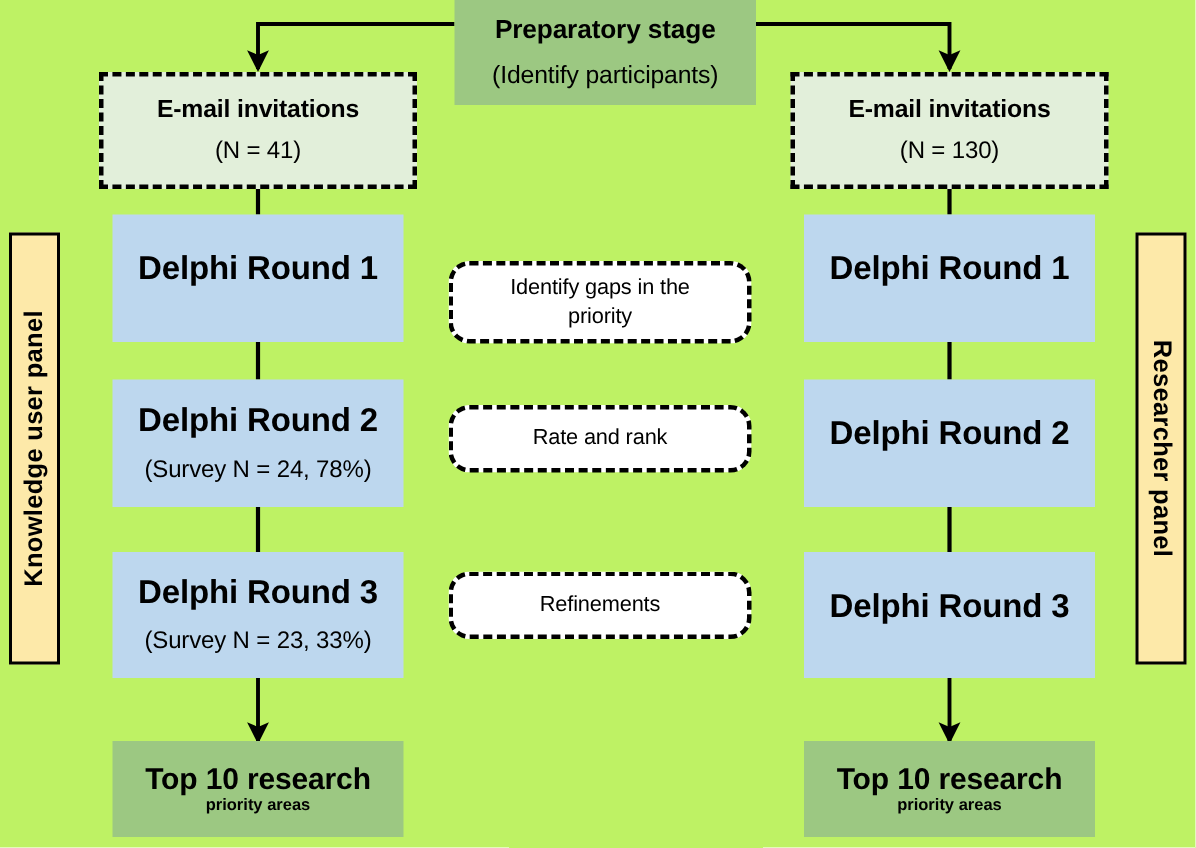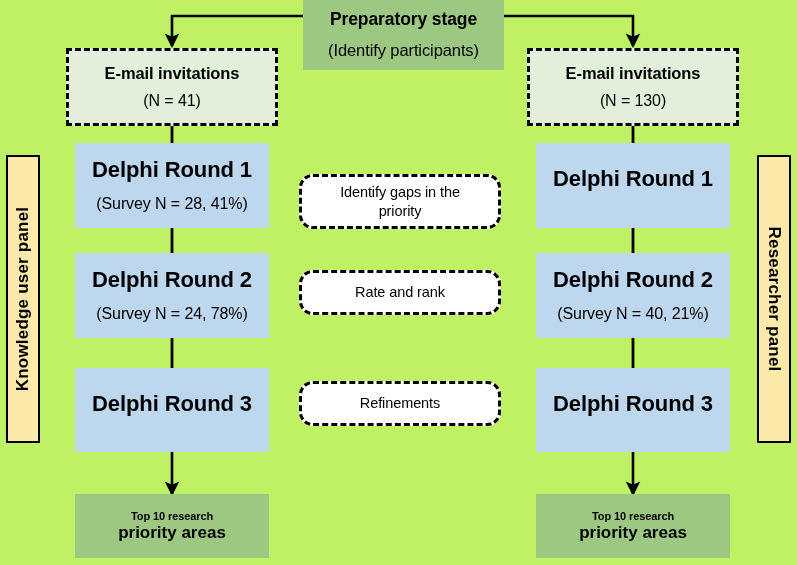"(Survey N = 28, 41%)" span.sub { html: <span>(Survey N = 28, 41%)</span> -> none }
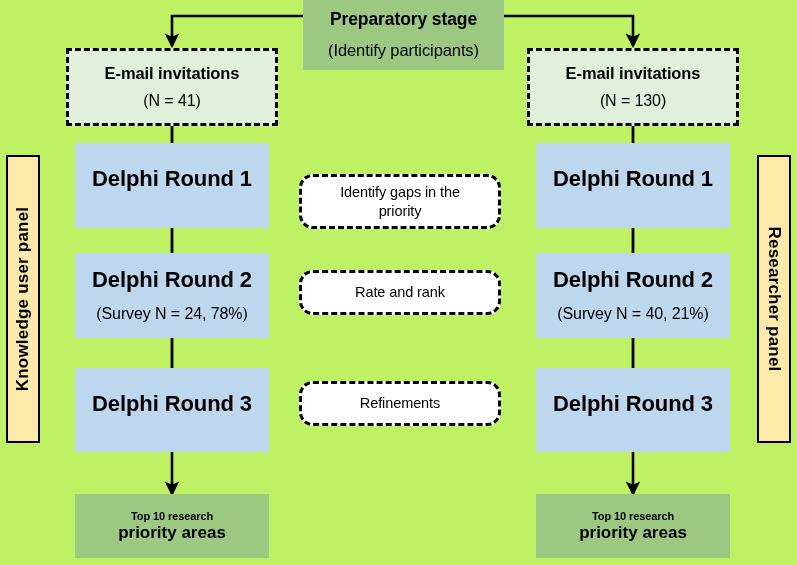"(Survey N = 40, 21%)" span.sub { html: <span>(Survey N = 40, 21%)</span> -> none }
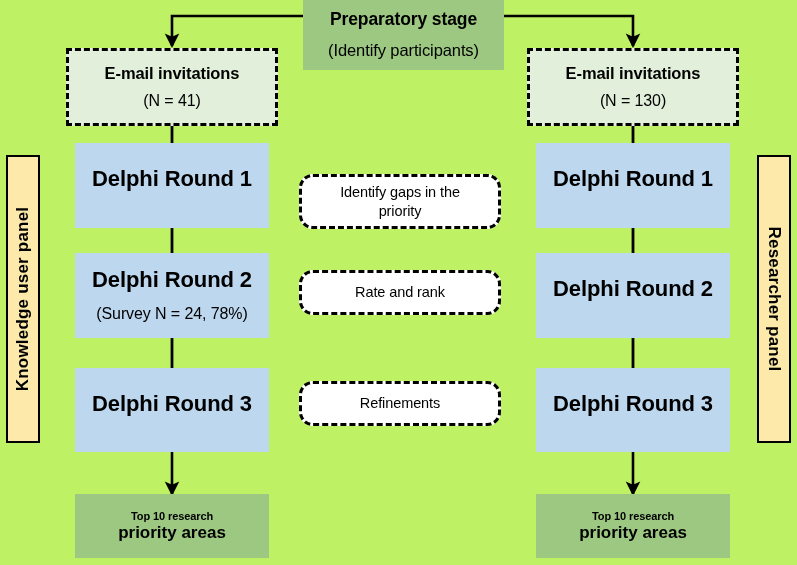"(Survey N = 23, 33%)" span.sub { html: none -> <span>(Survey N = 23, 33%)</span> }
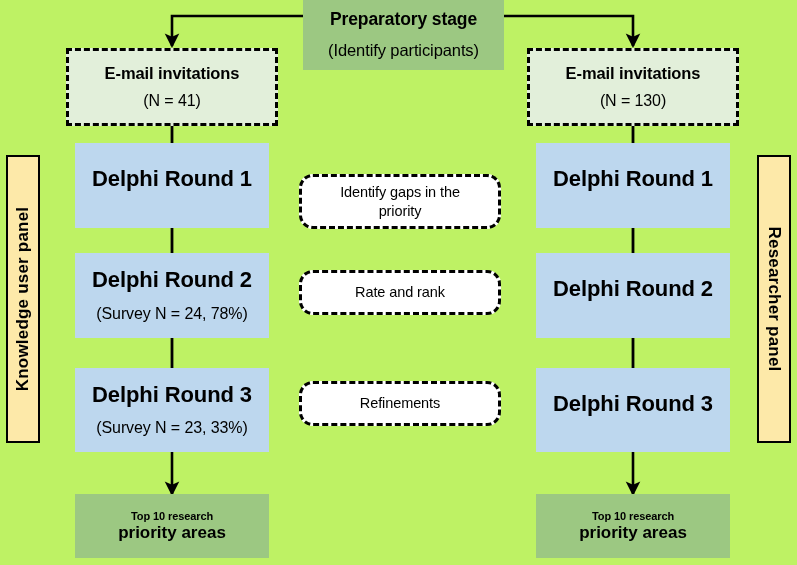"Top 10 research" .green.output .title { font-size: 11px -> 20px }
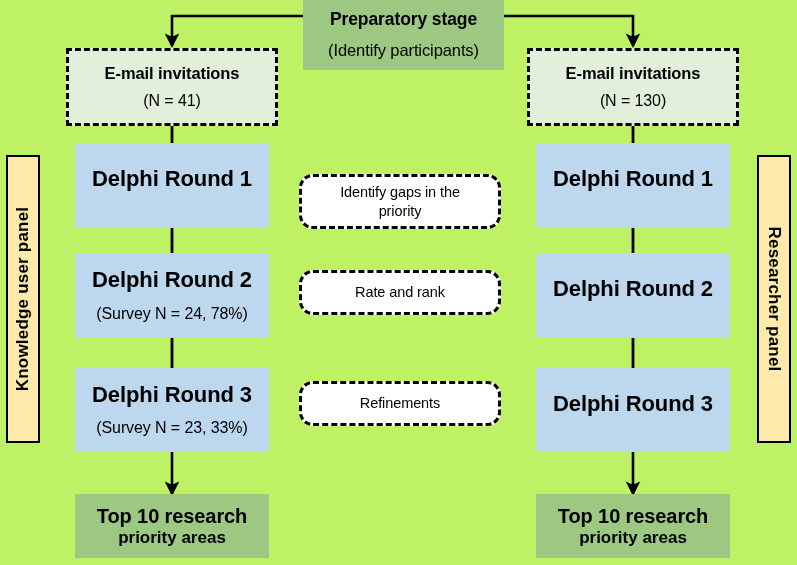"priority areas" .green.output .title2 { font-size: 17px -> 11px }
